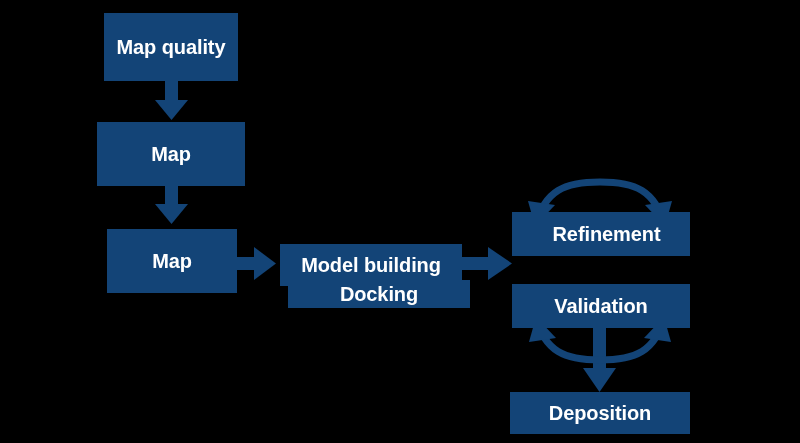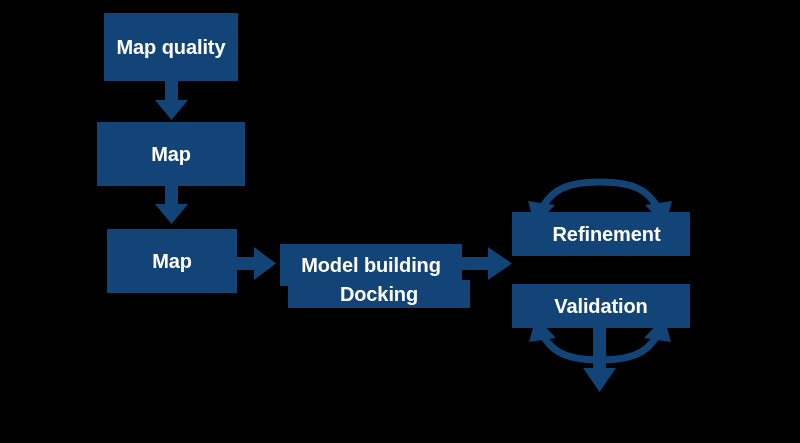"Deposition" div.node { html: none -> <div> <span>Deposition</span> </div> }
